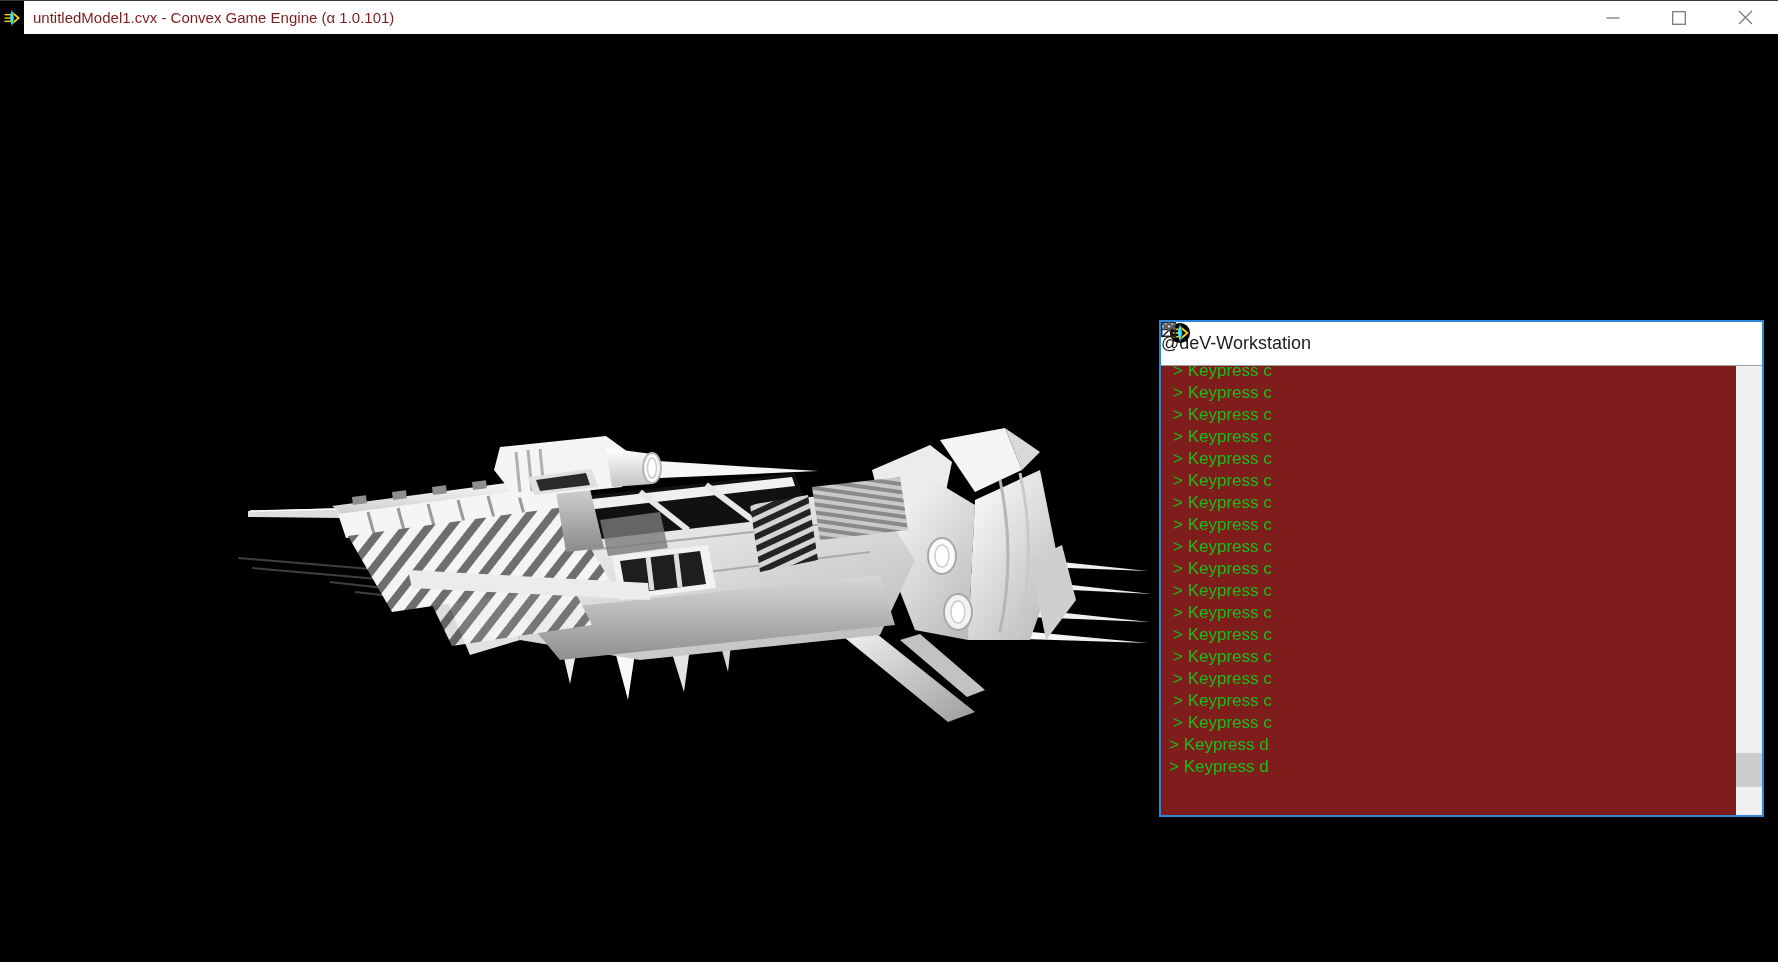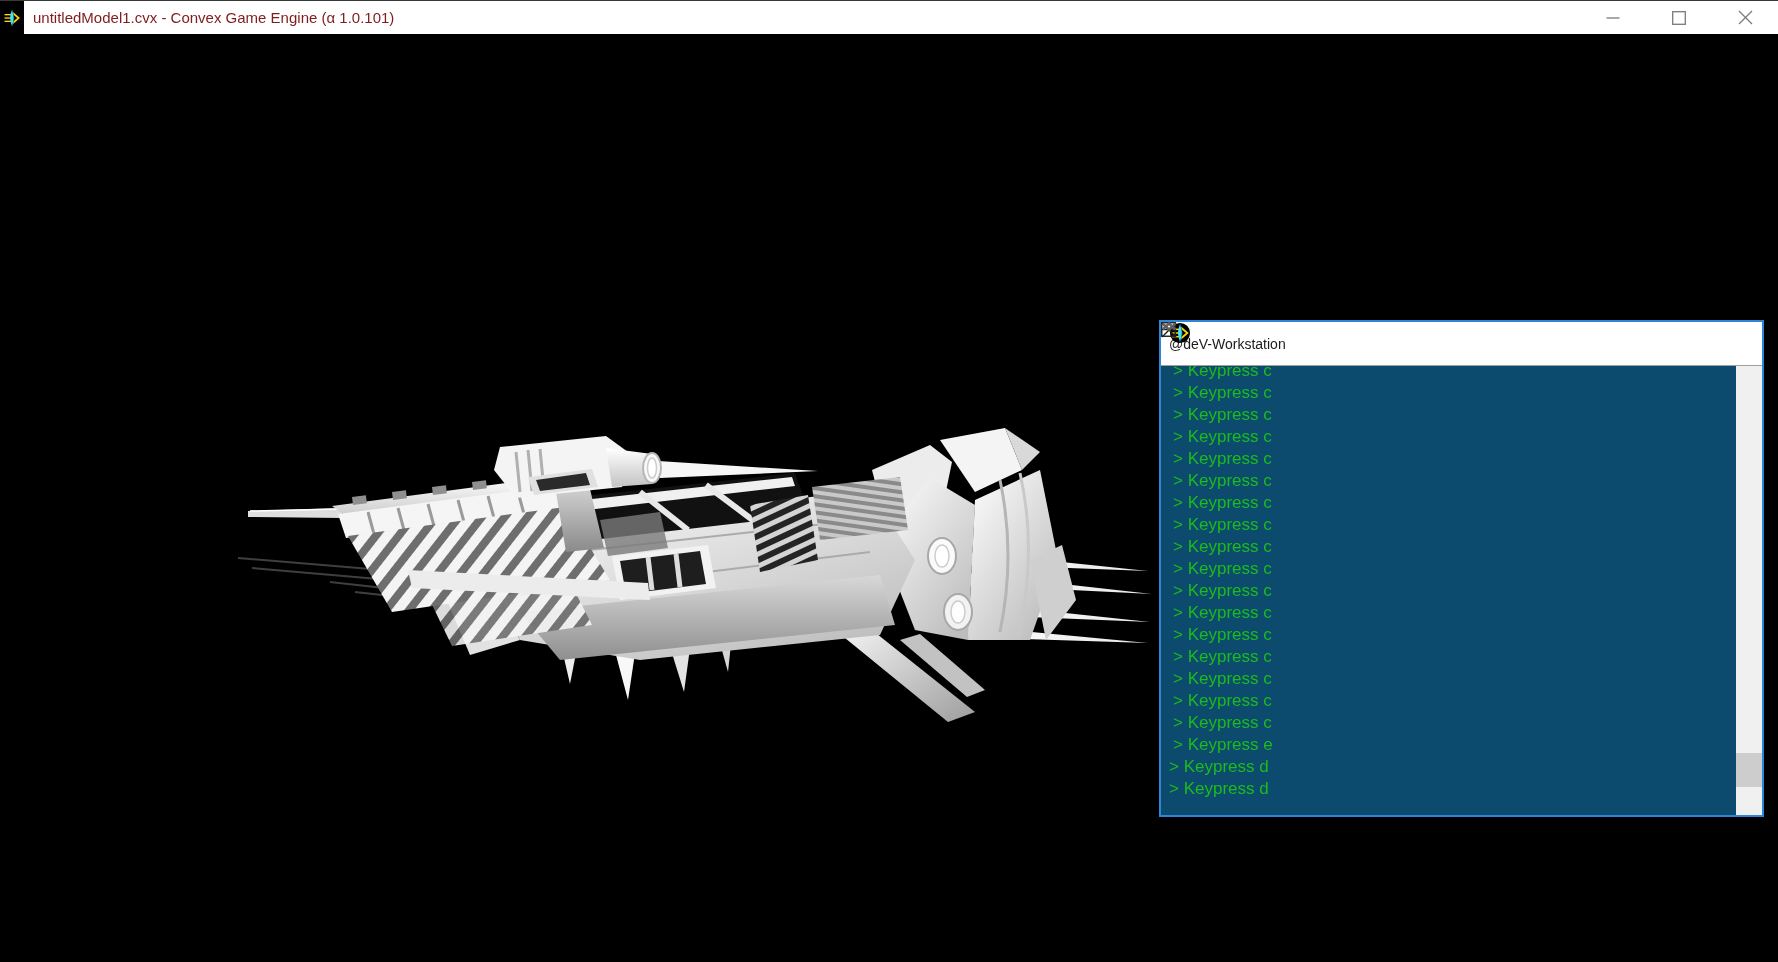"@deV-Workstation" .console-title { font-size: 14px -> 18px; margin-left: 8px -> none }
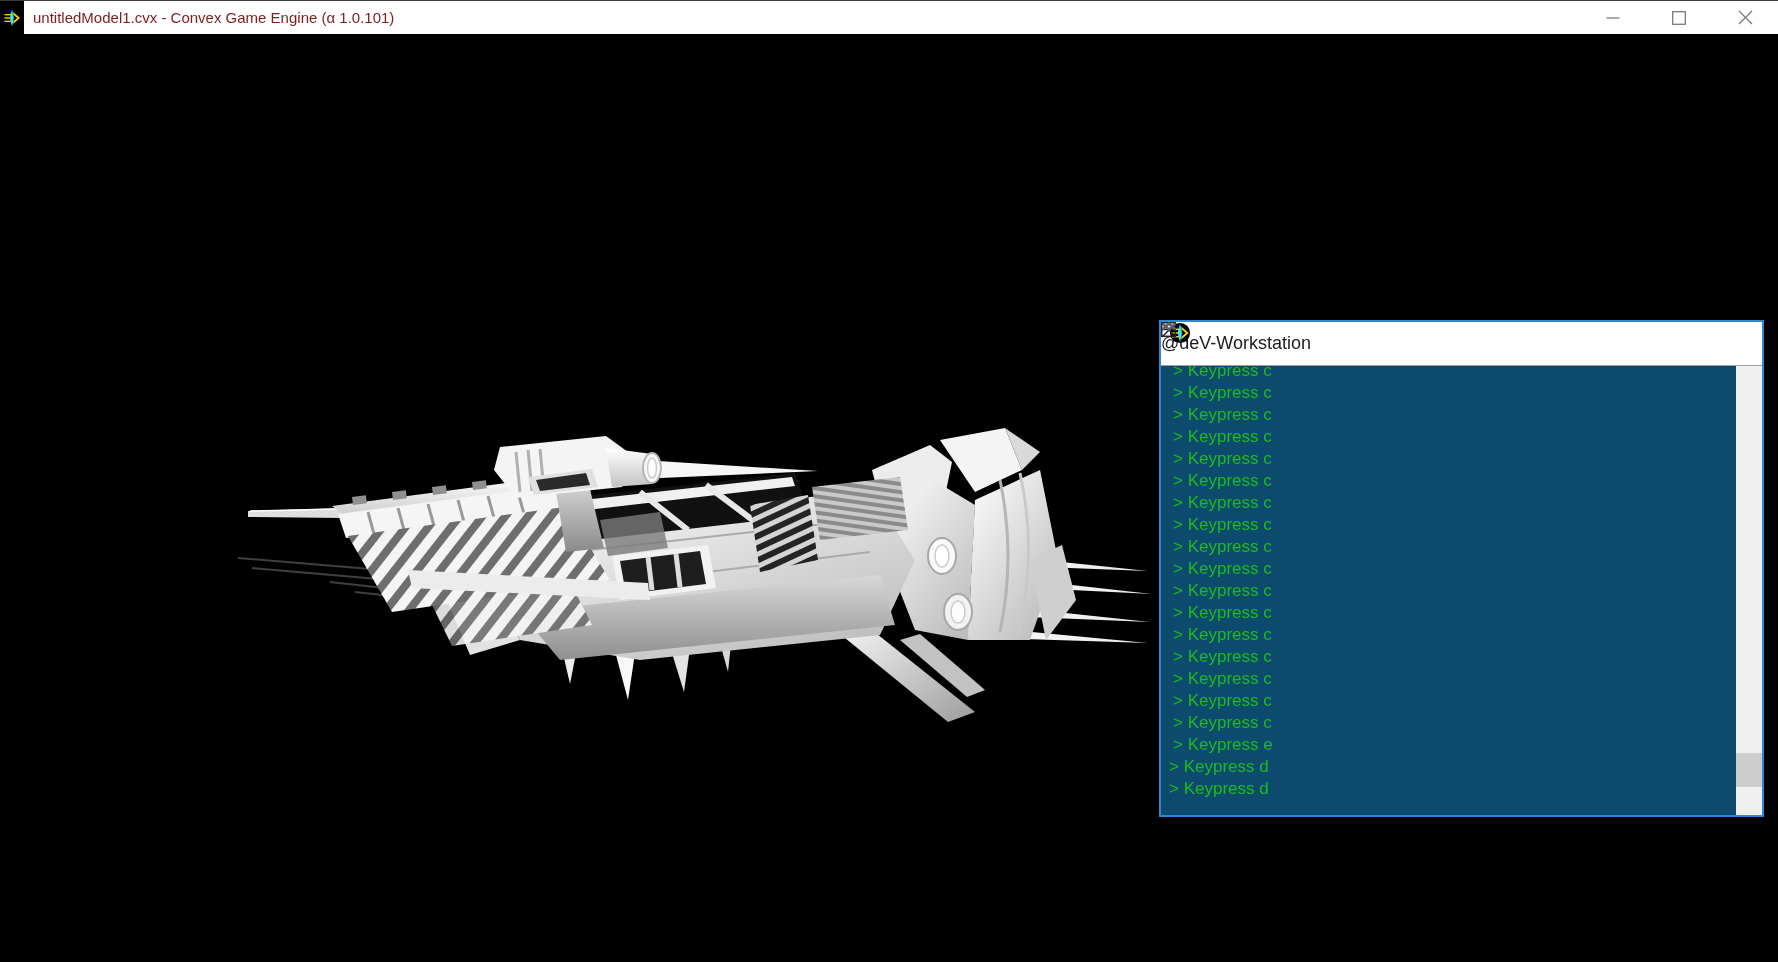"> Keypress c" .console-output { background: #0c4a6e -> #7f1d1d }
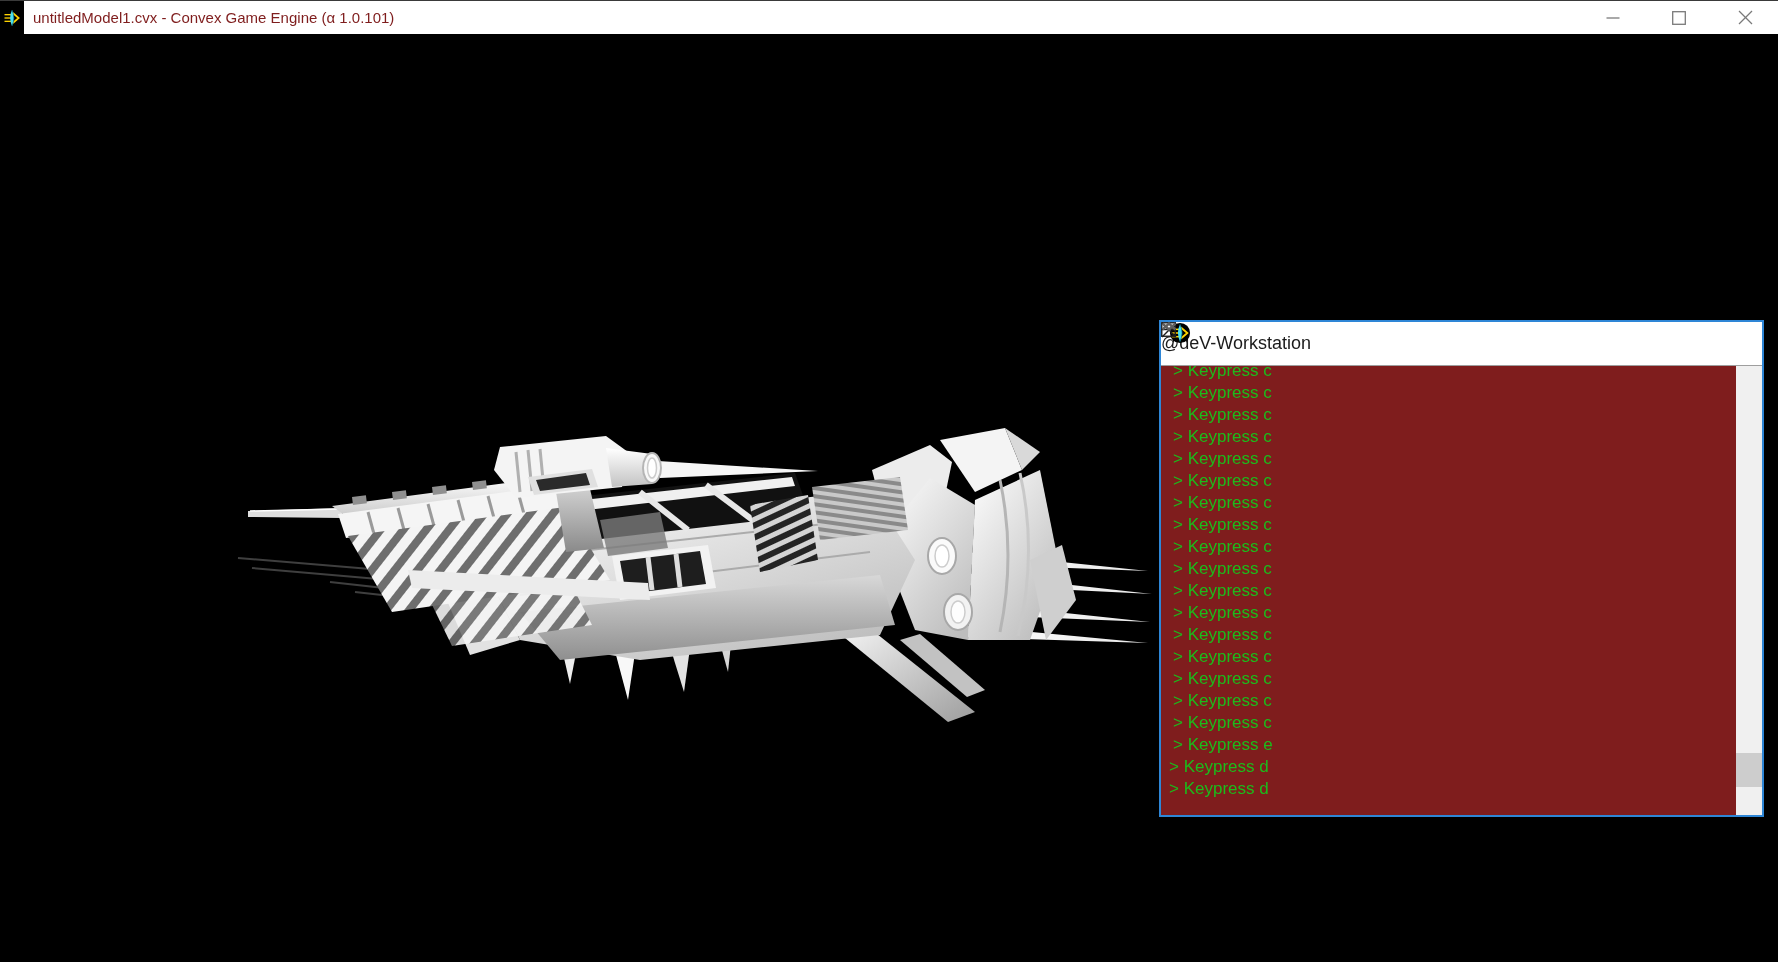"> Keypress e" div.console-line { html: <div>&gt; Keypress e</div> -> none }
